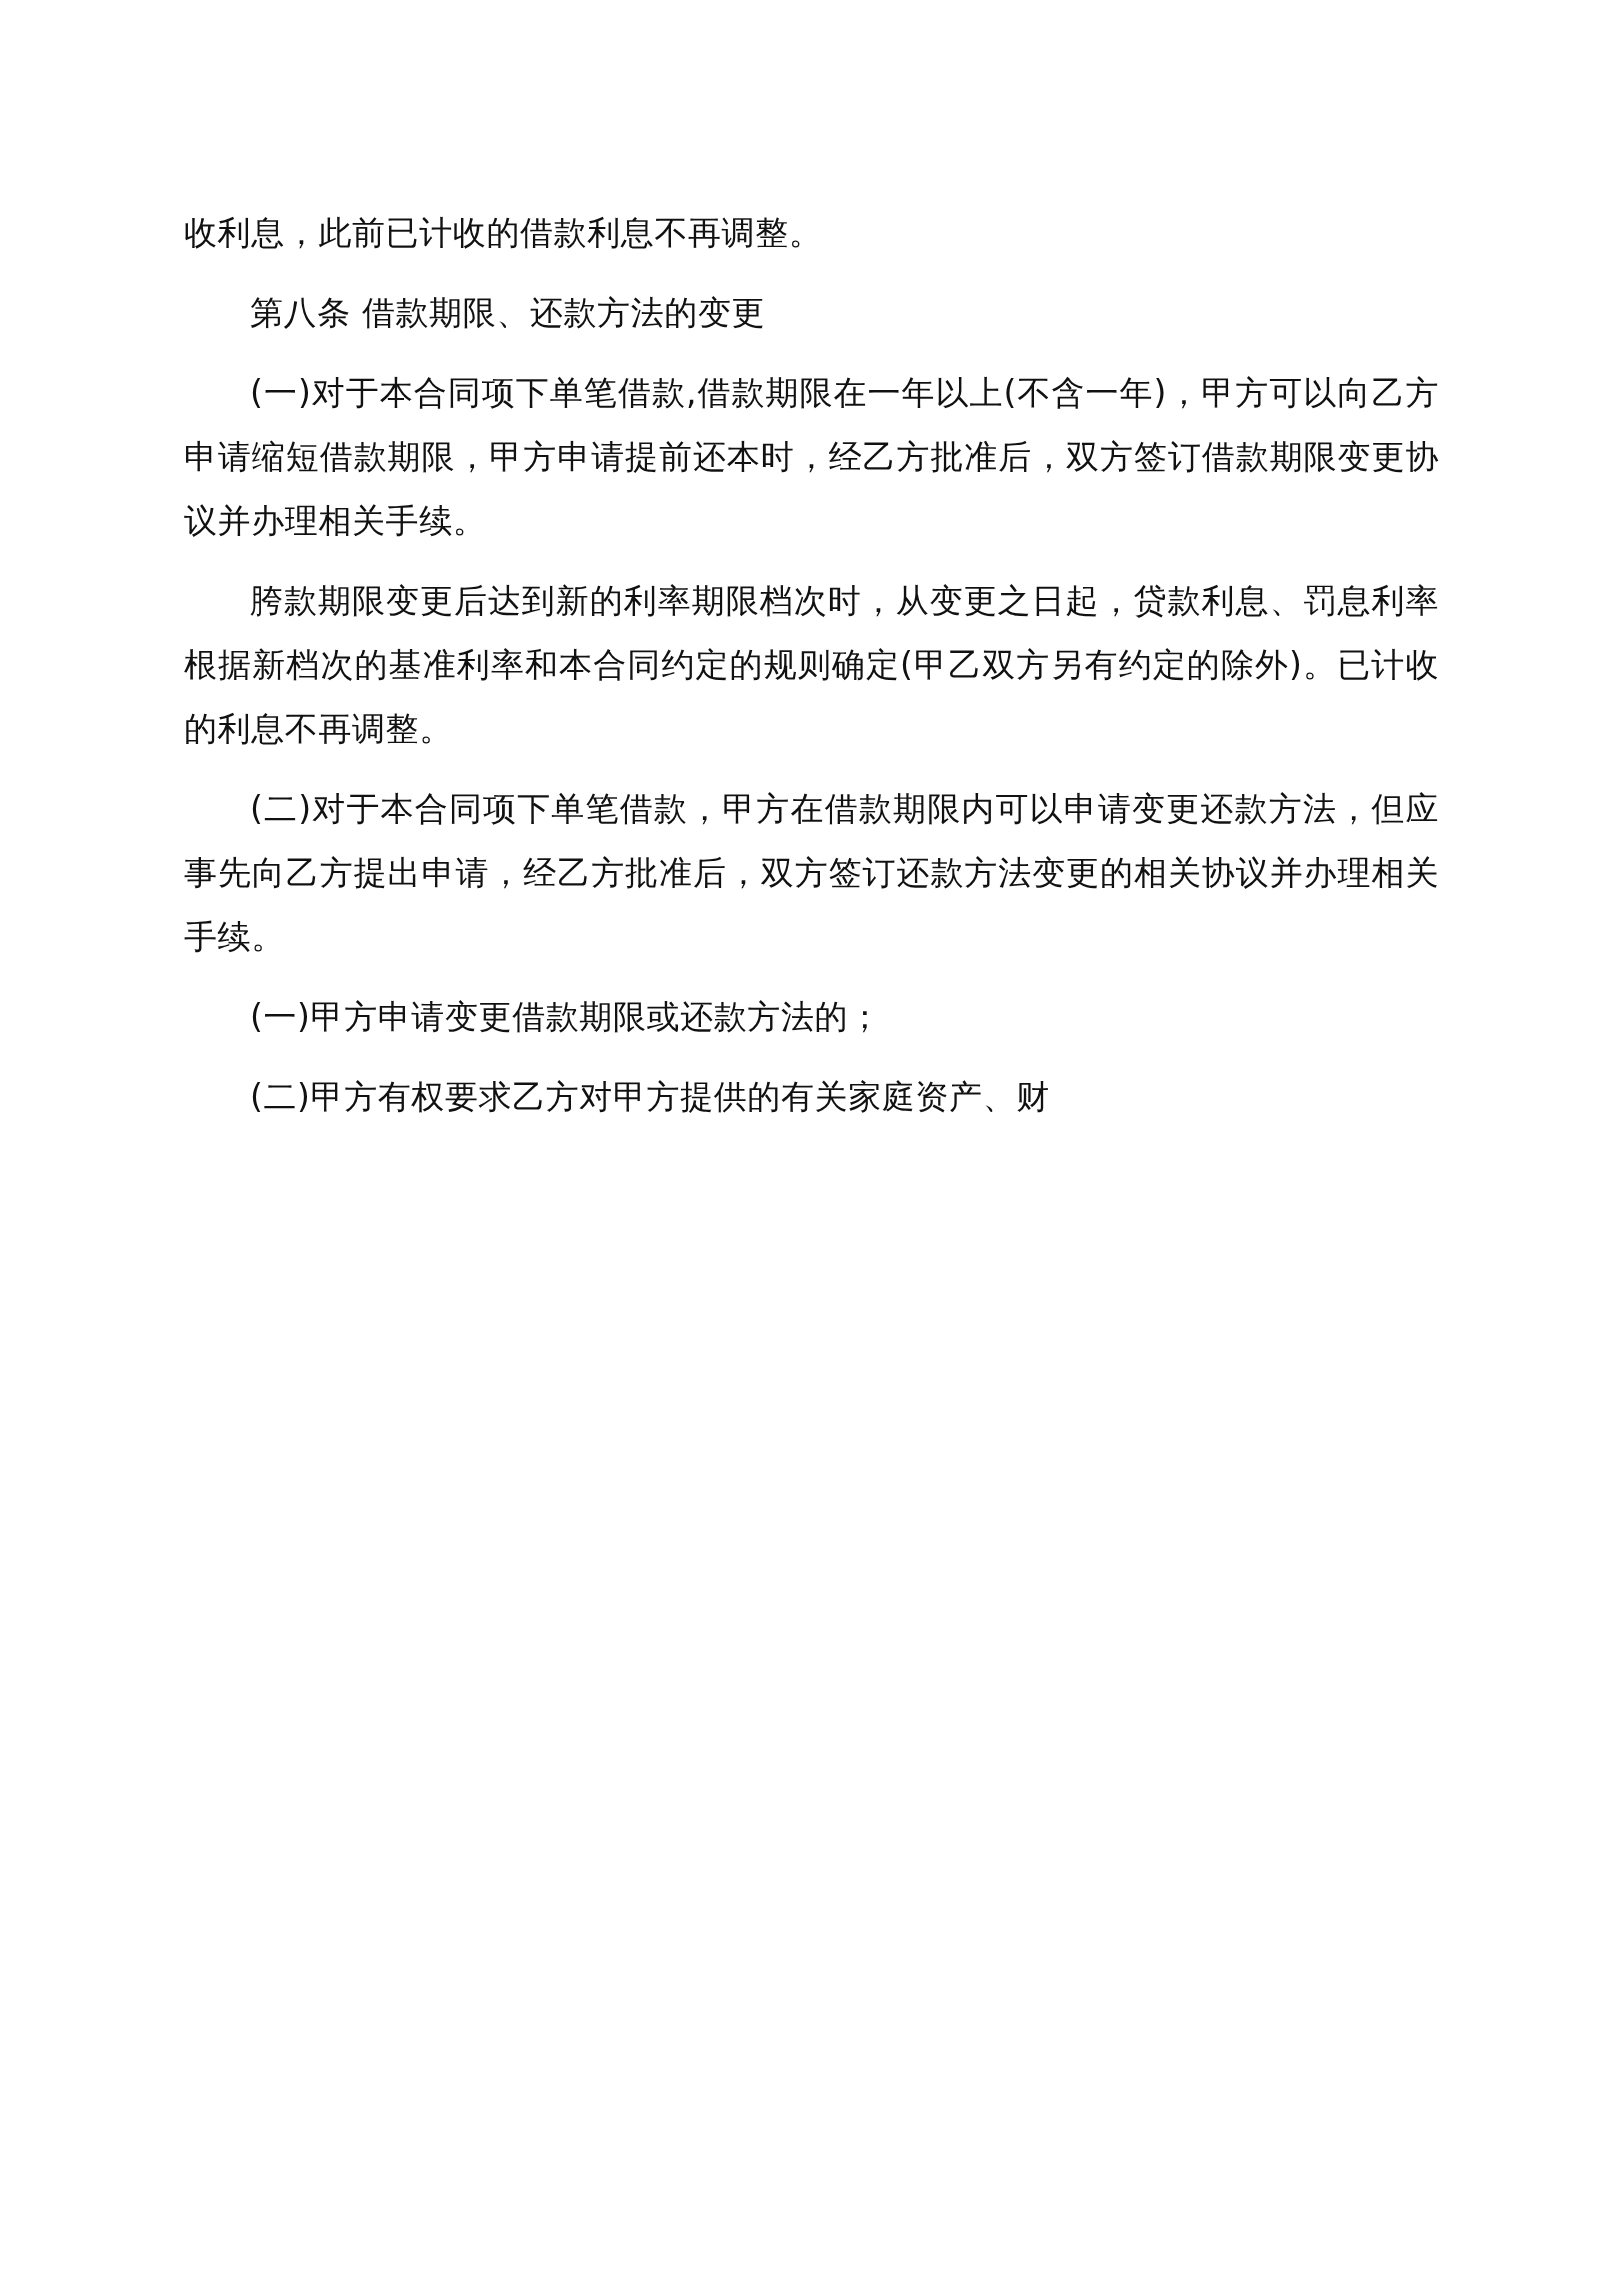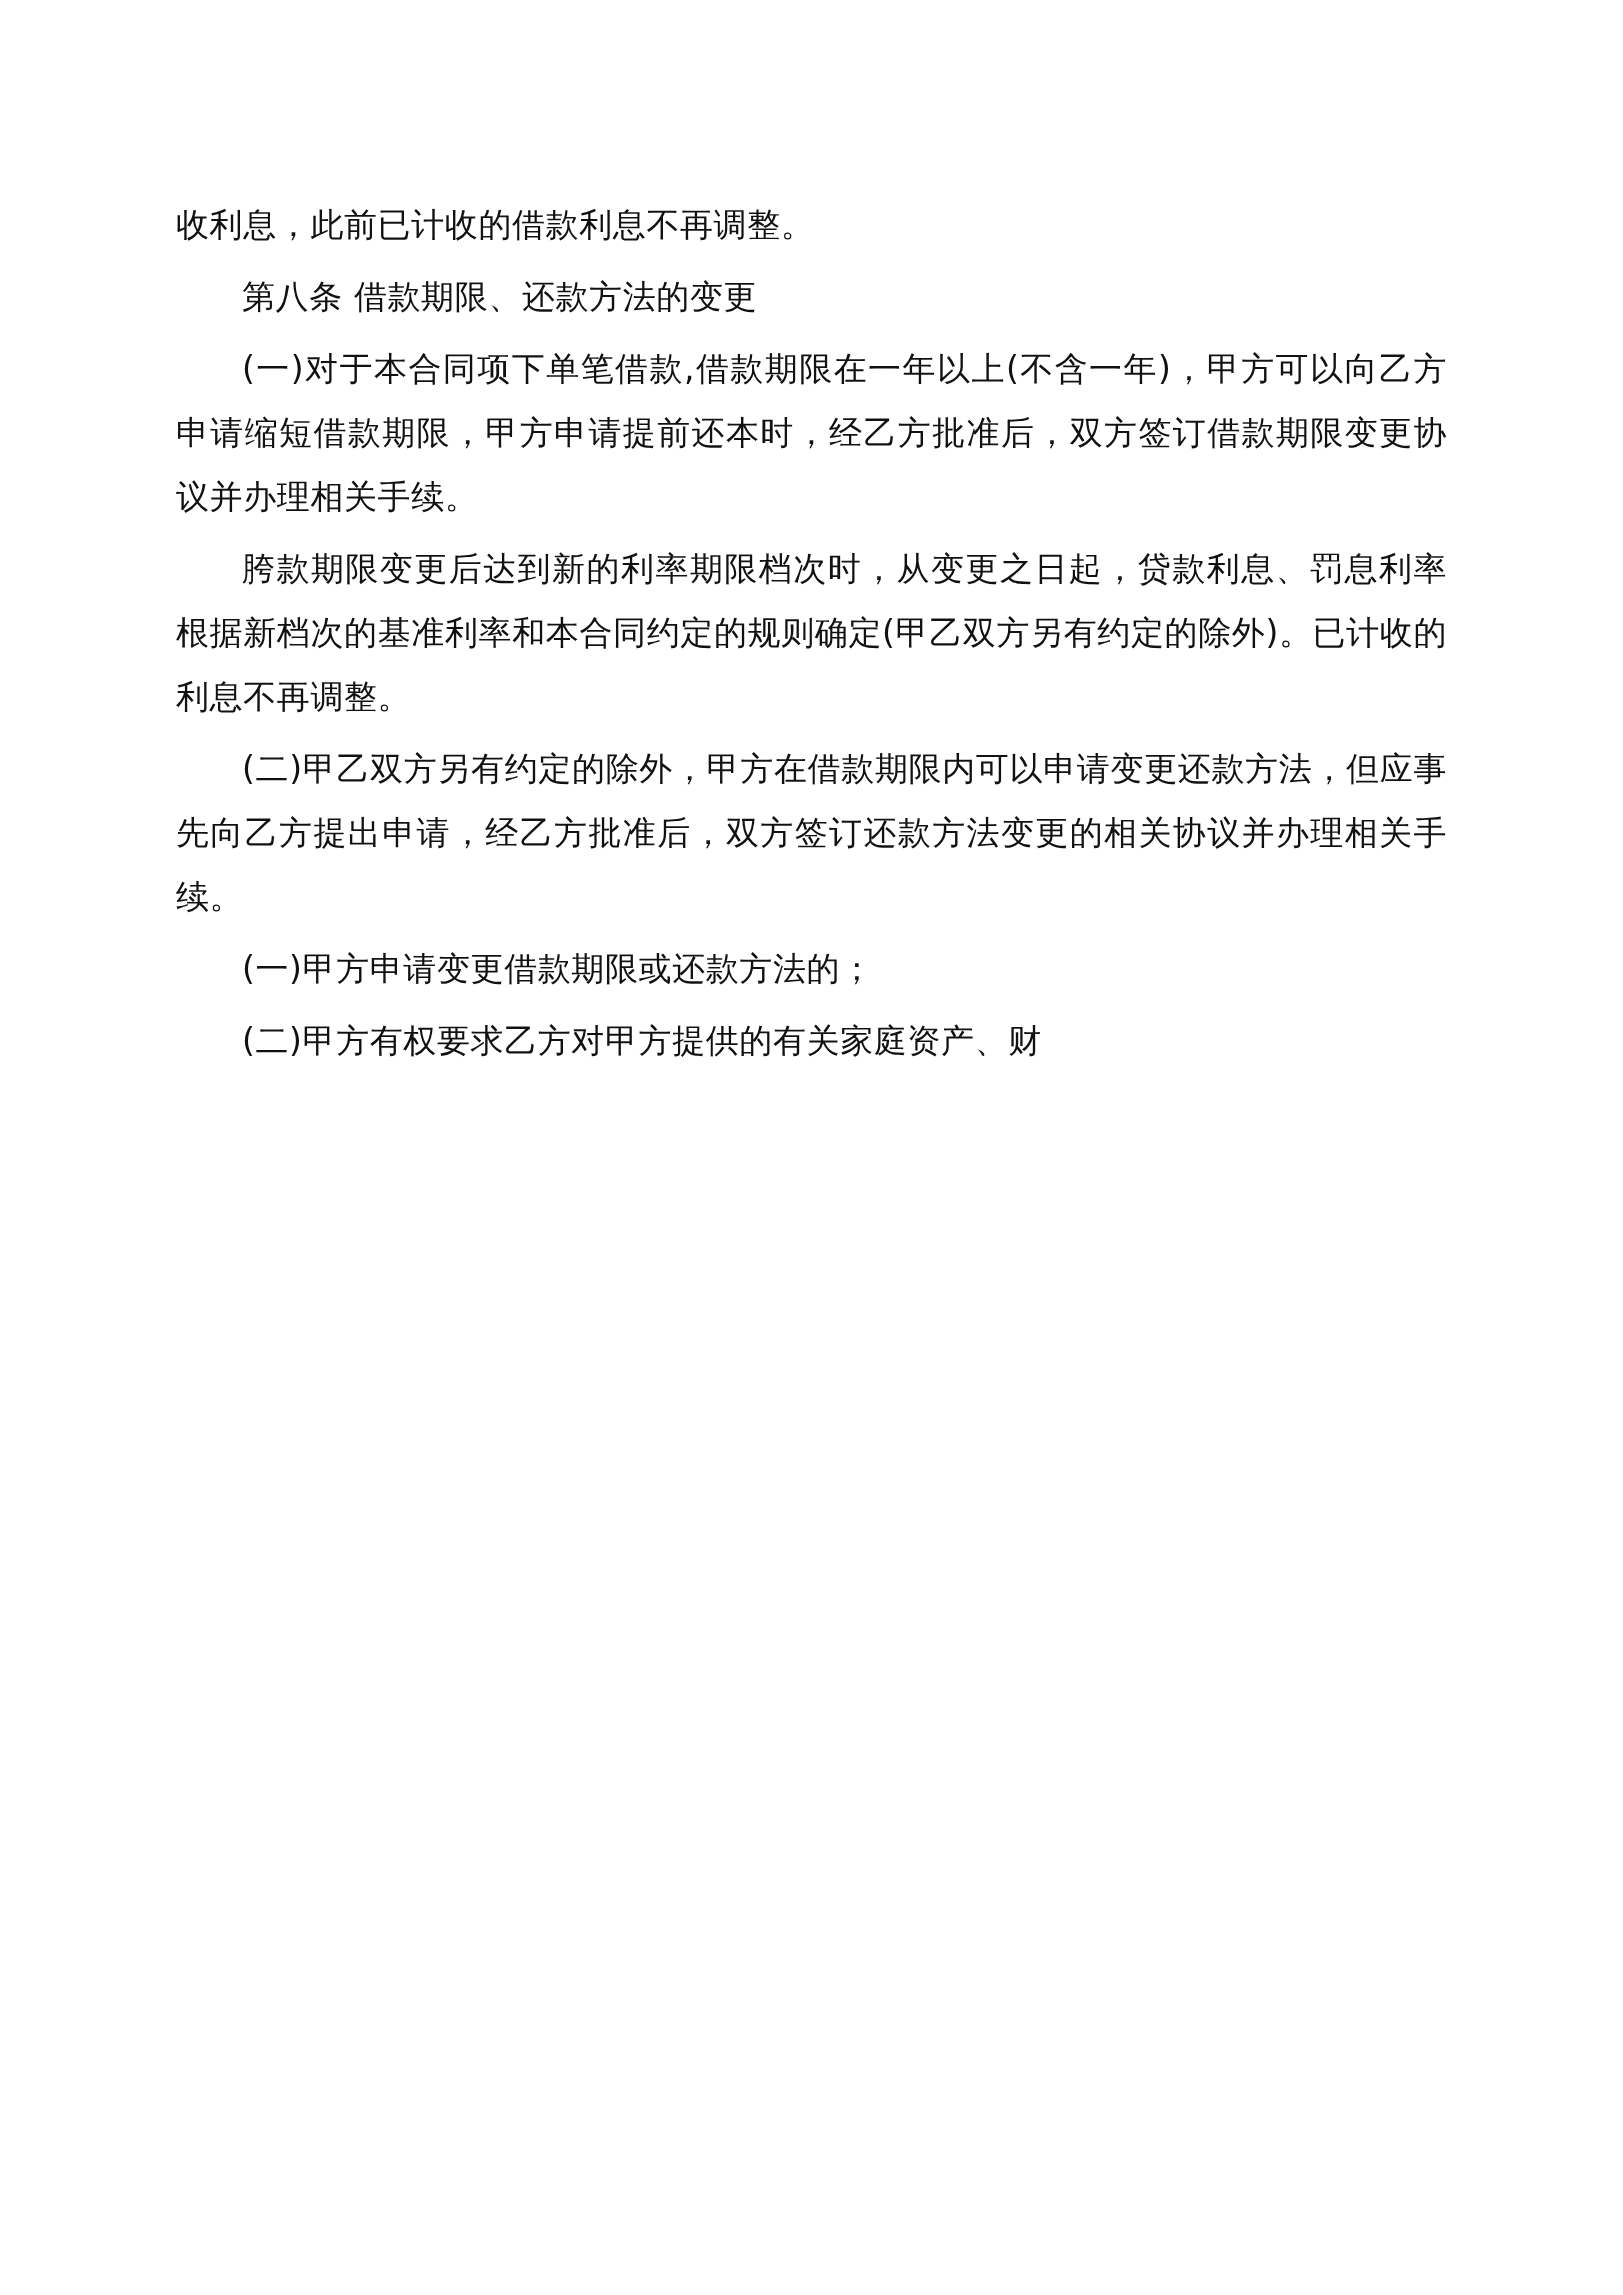"收利息，此前已计收的借款利息不再调整。" .para { margin: 8px -> 16px }
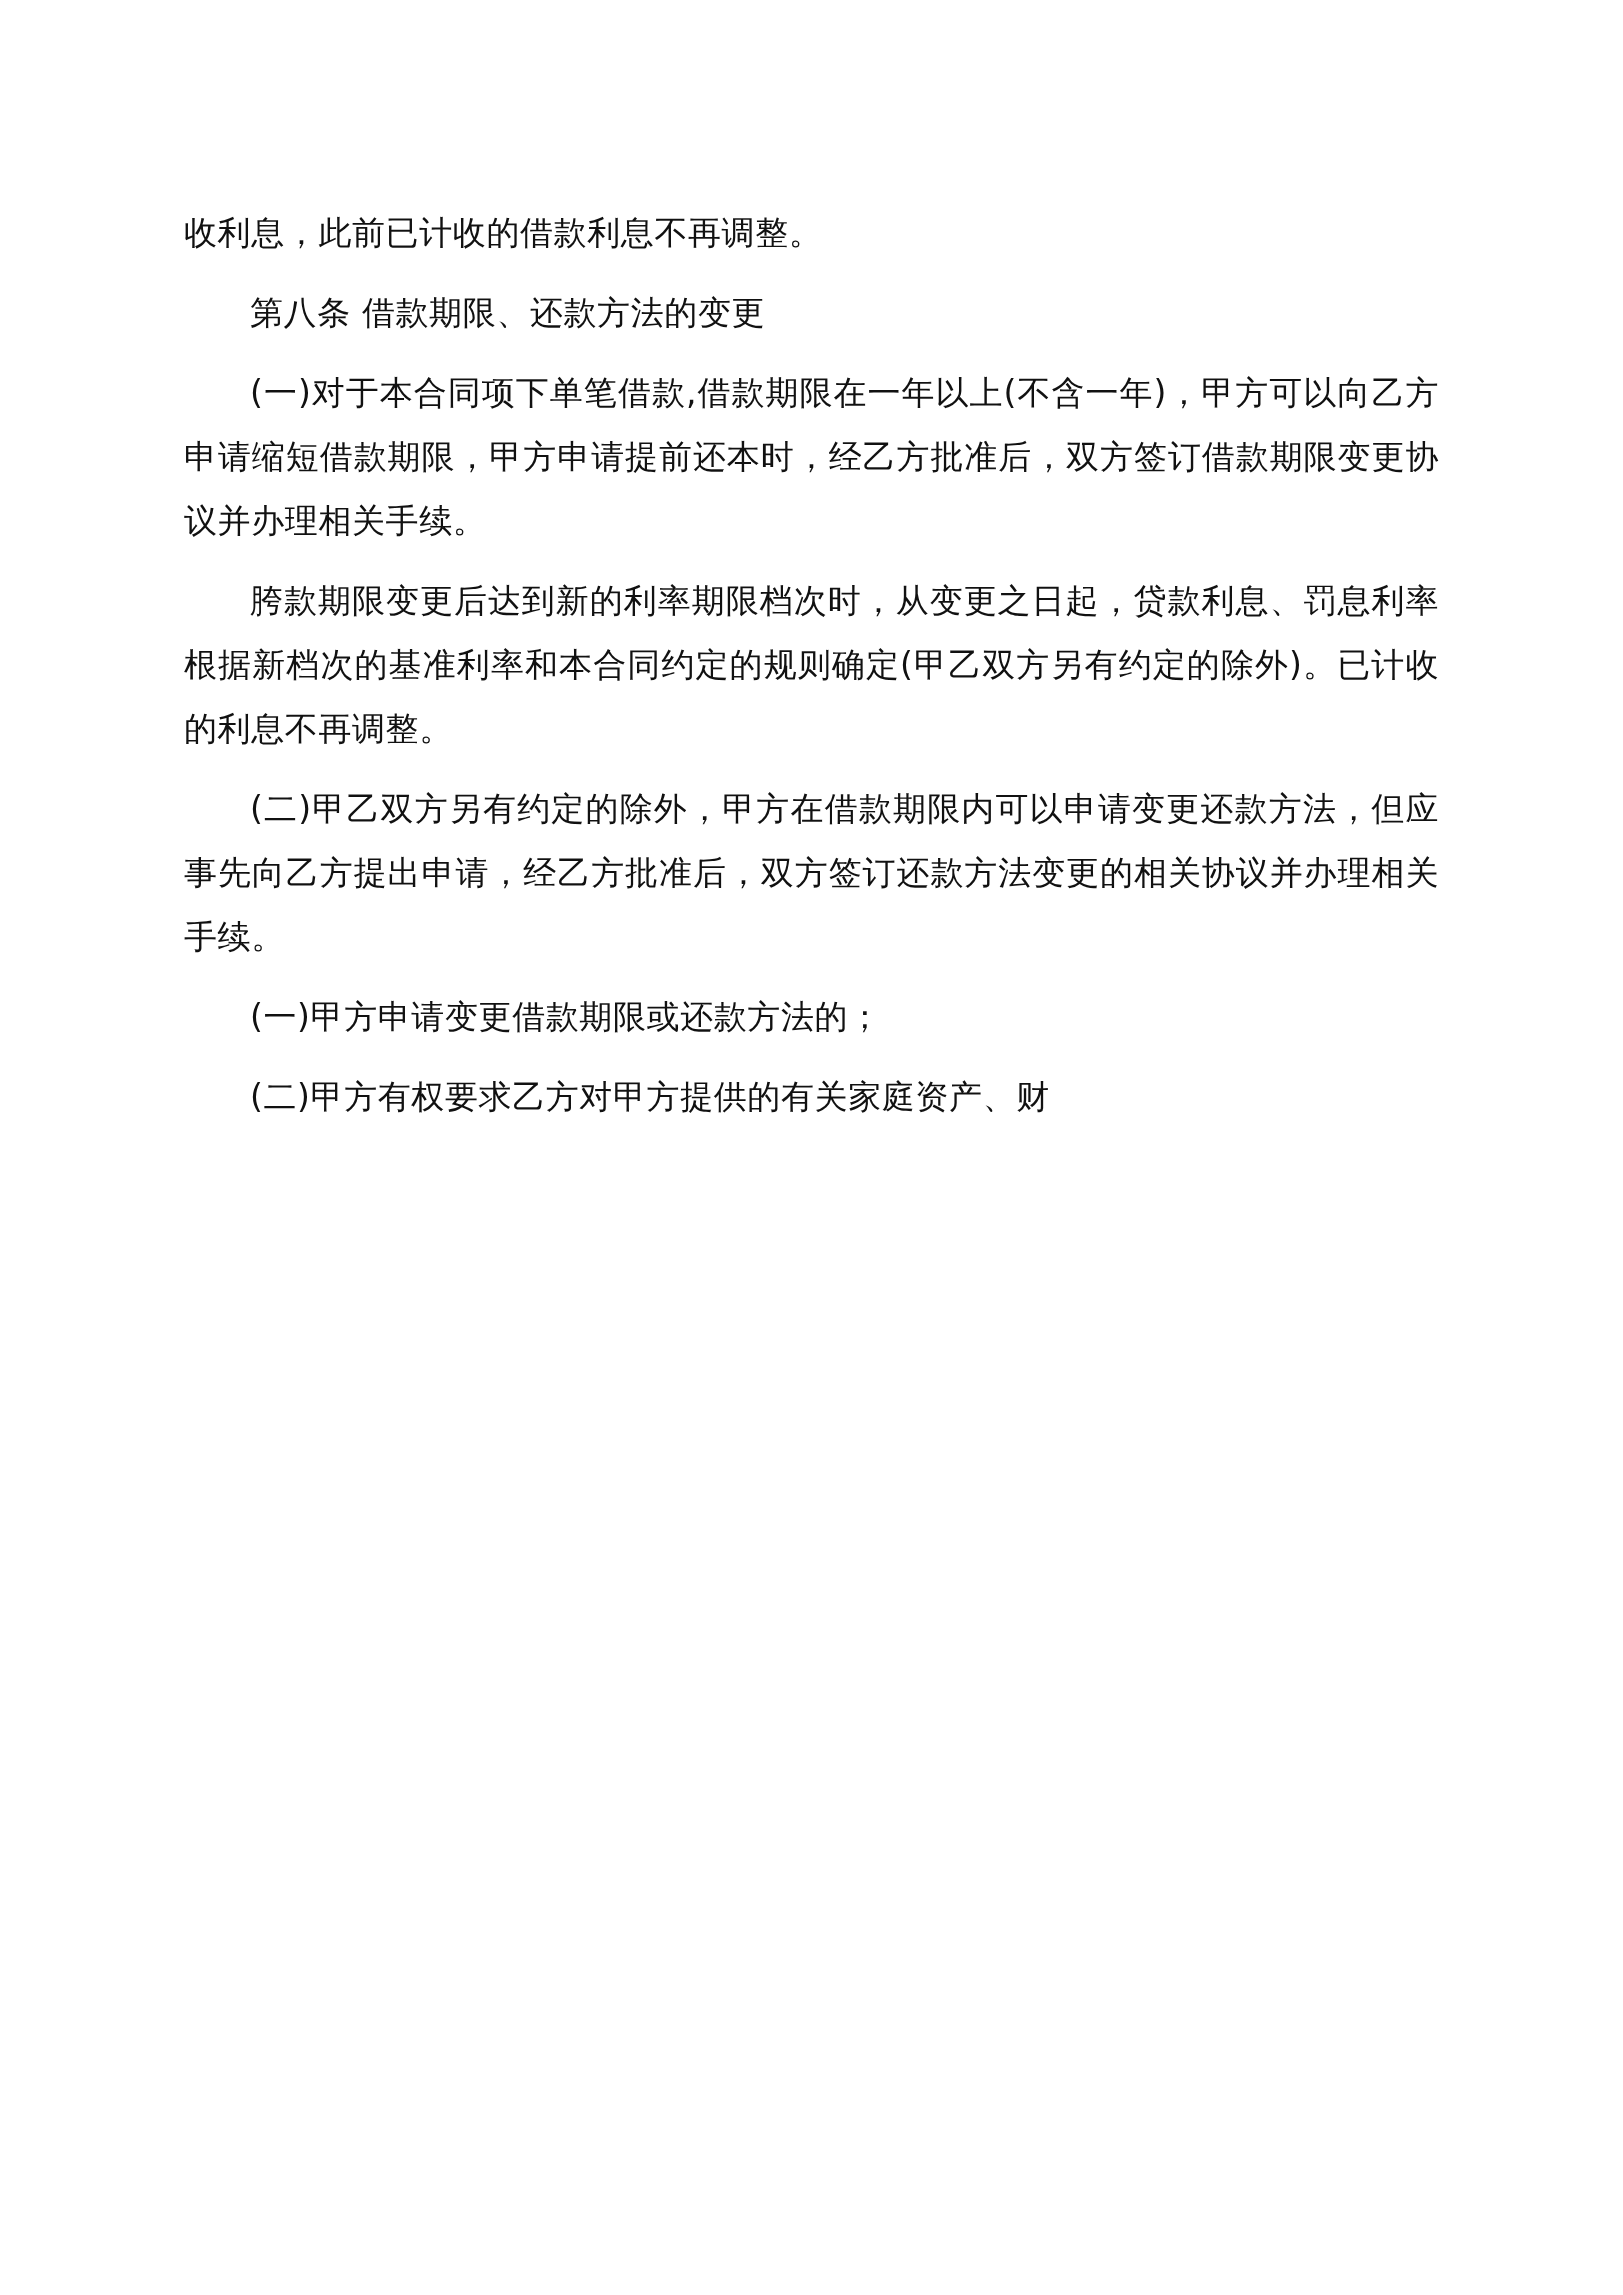"(二)甲乙双方另有约定的除外，甲方在借款期限内可以申请变更还款方法，但应事先向乙" p.para { text: 甲乙双方另有约定的除外 -> 对于本合同项下单笔借款 }
